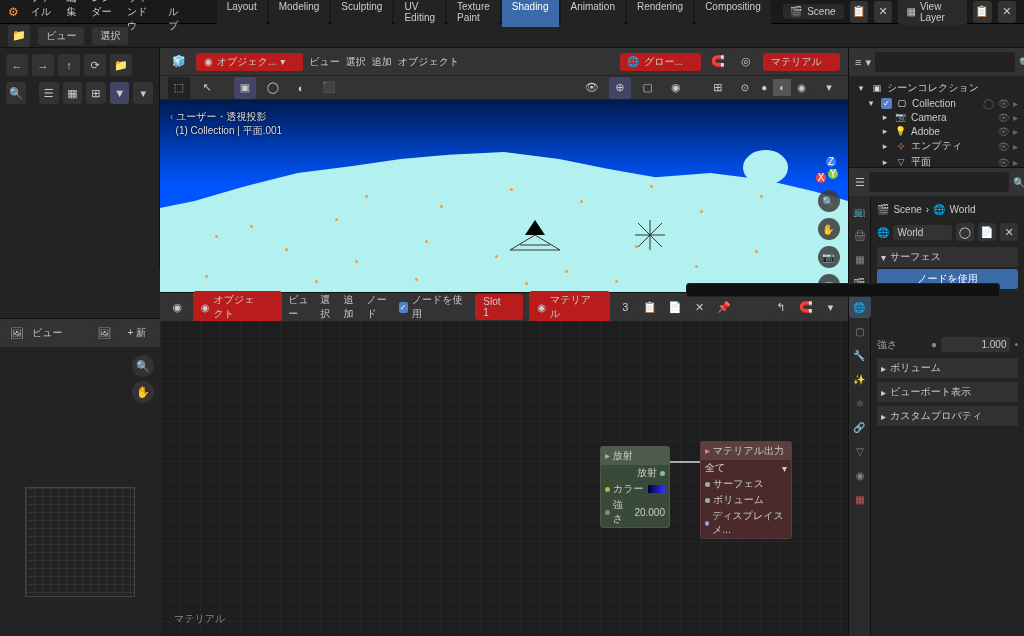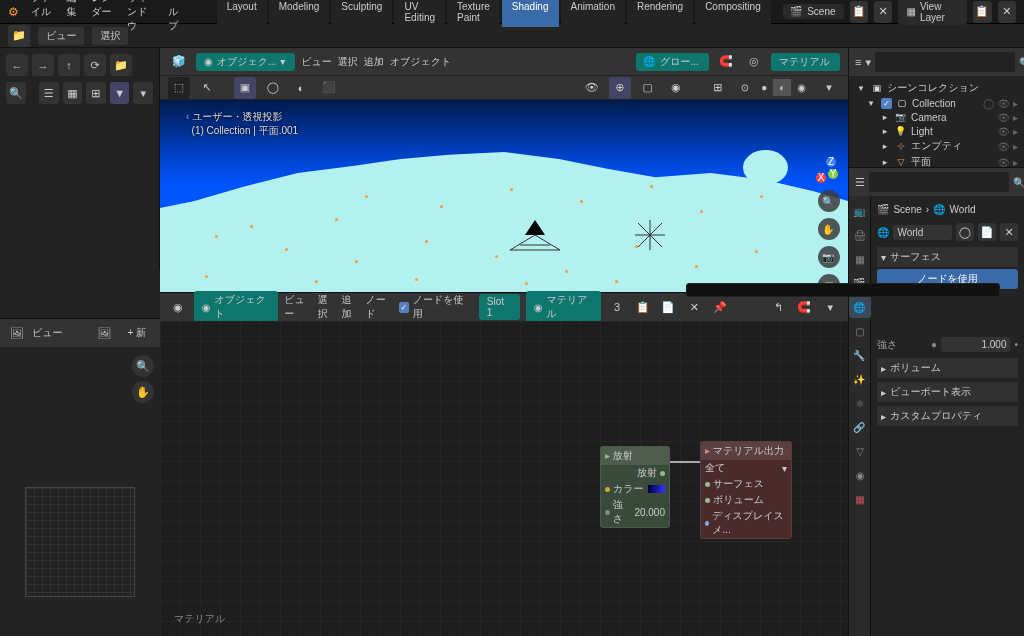"オブジェク..." .dropdown { background: #0f766e -> #b91c1c; padding: 2px 10px 2px 8px -> 2px 18px 2px 8px }
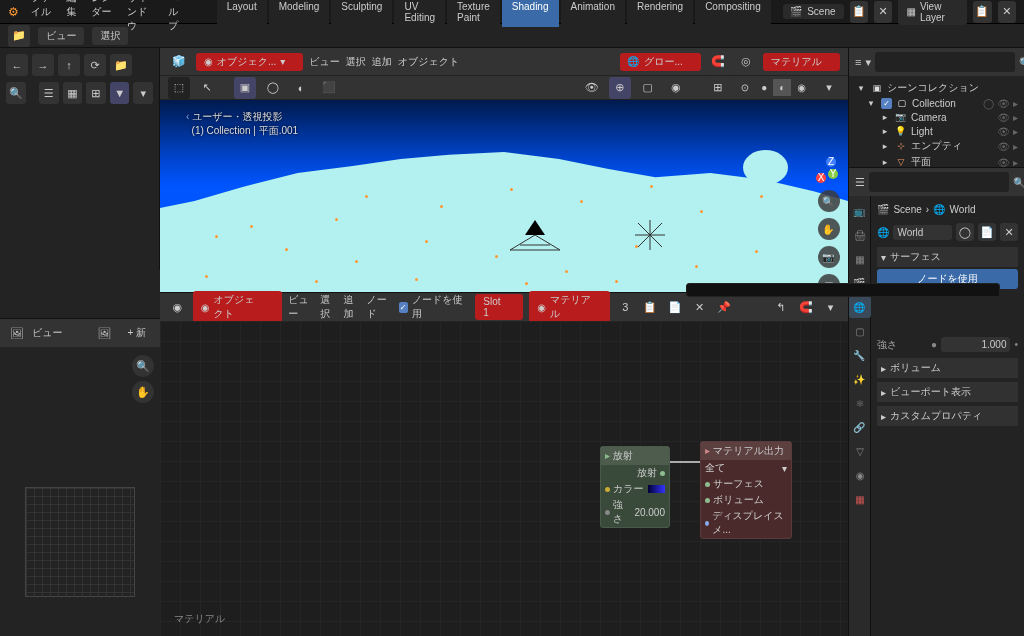"‹ ユーザー・透視投影" .vp-info { left: 26px -> 10px }
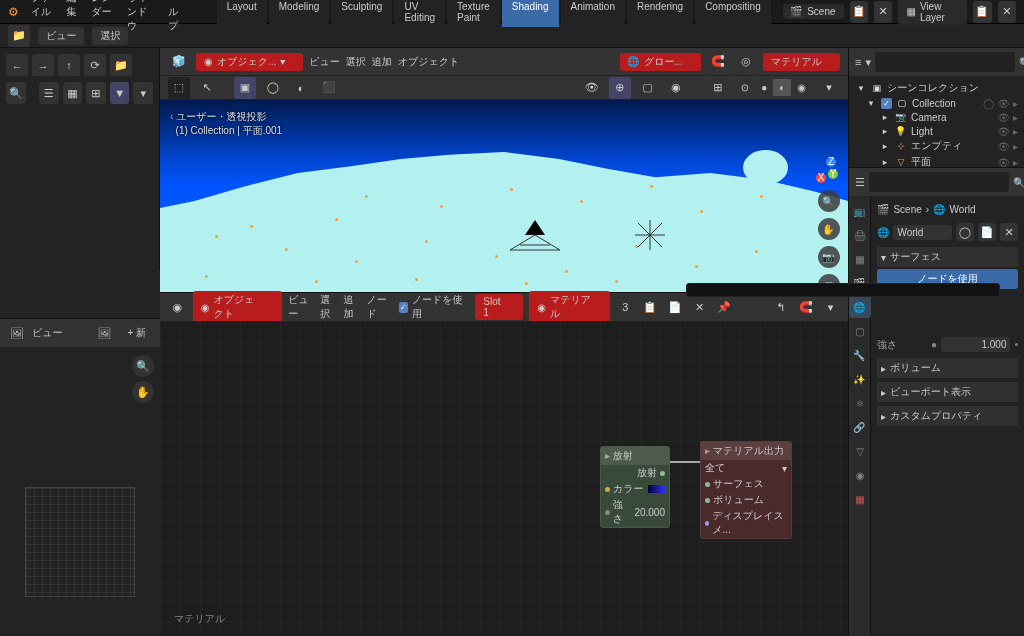"Light" span { text: Light -> Adobe }
